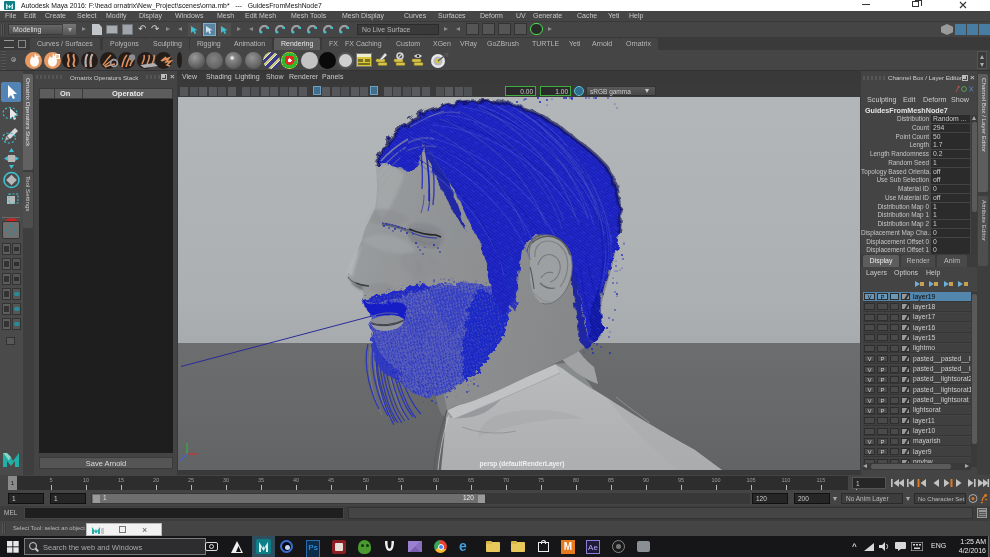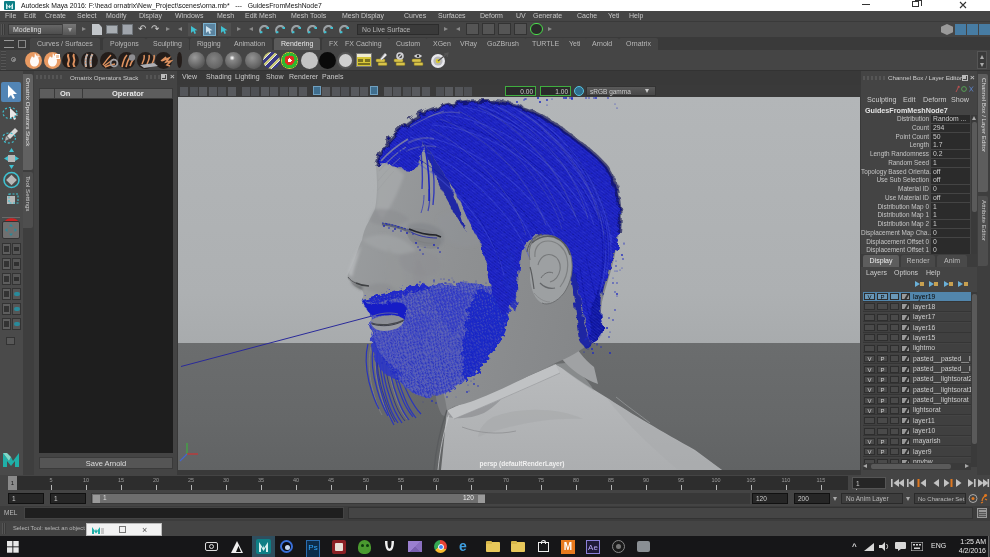"Search the web and Windows" div.abs { html: none -> <div> <div></div> <div></div> <div>Search the web and Windows</div> </div> }
